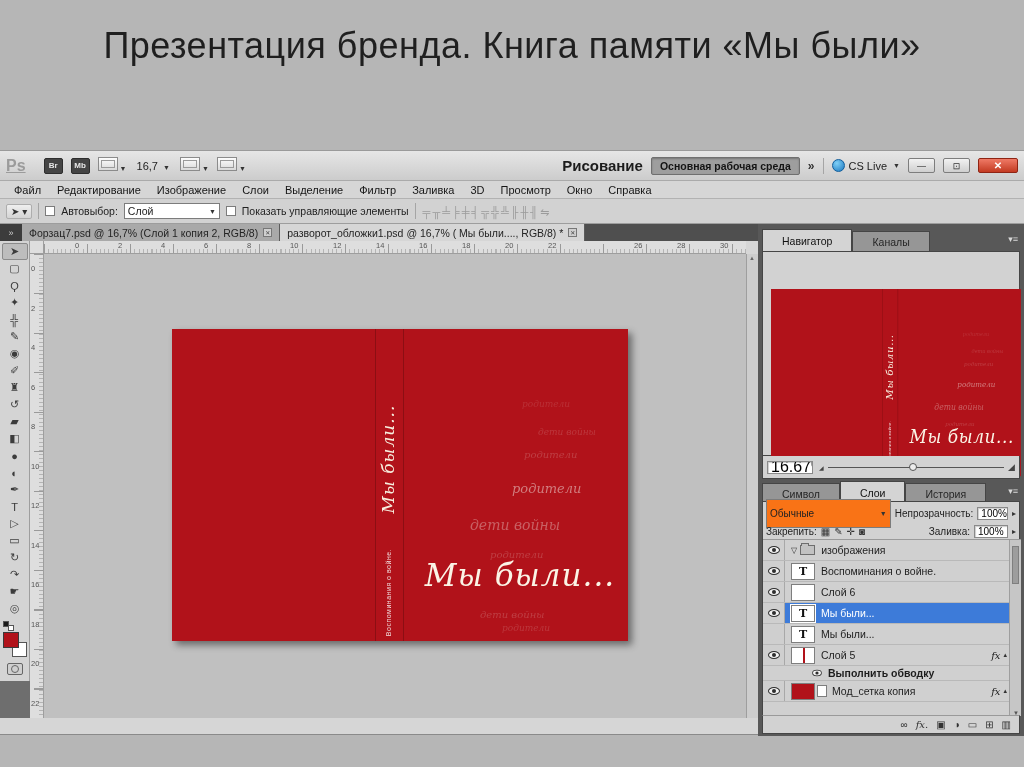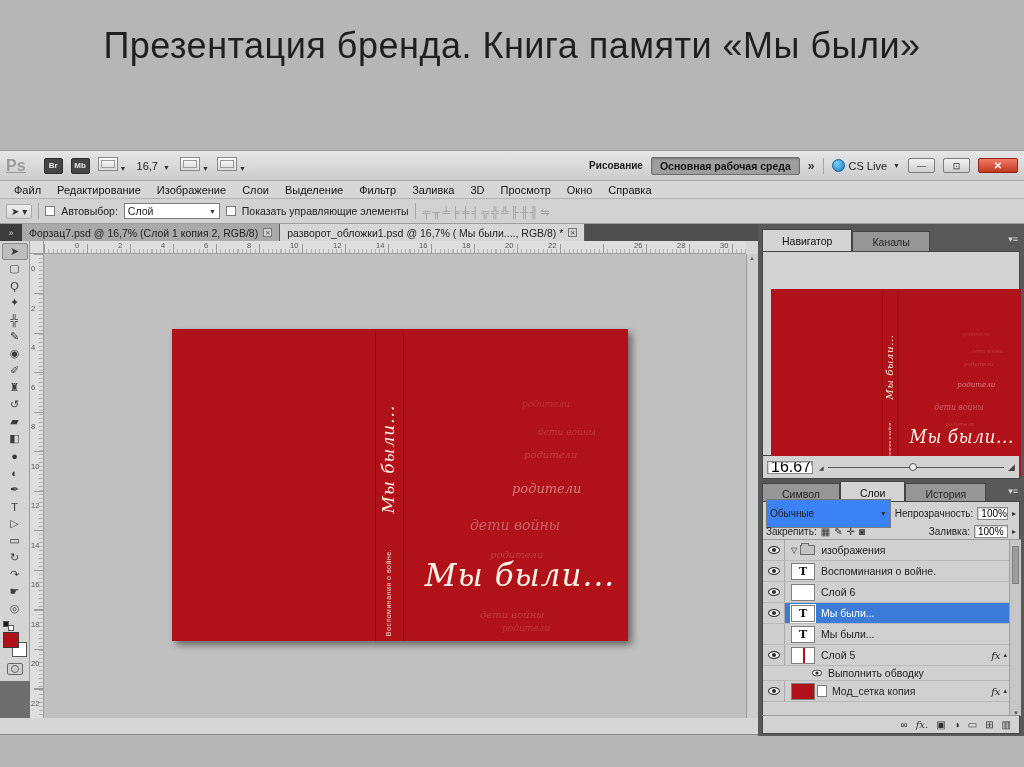"Рисование" .label-bold { font-size: 10px -> 15px }
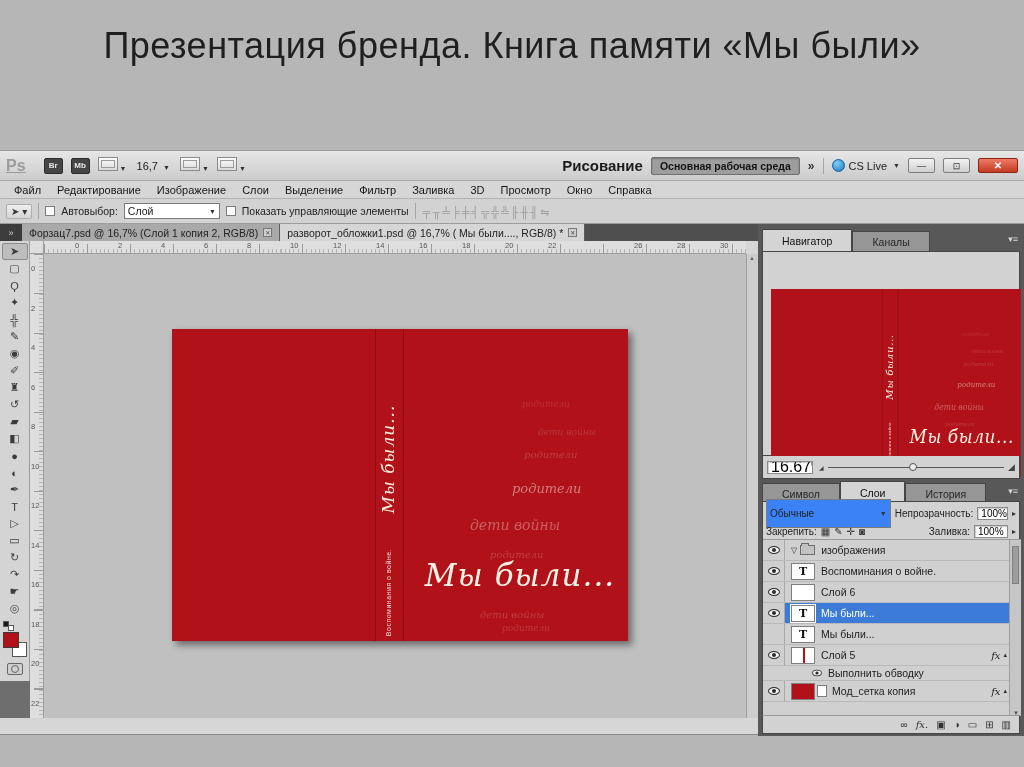"Обычные" .blend-select { background: #3b82f6 -> #f97316 }
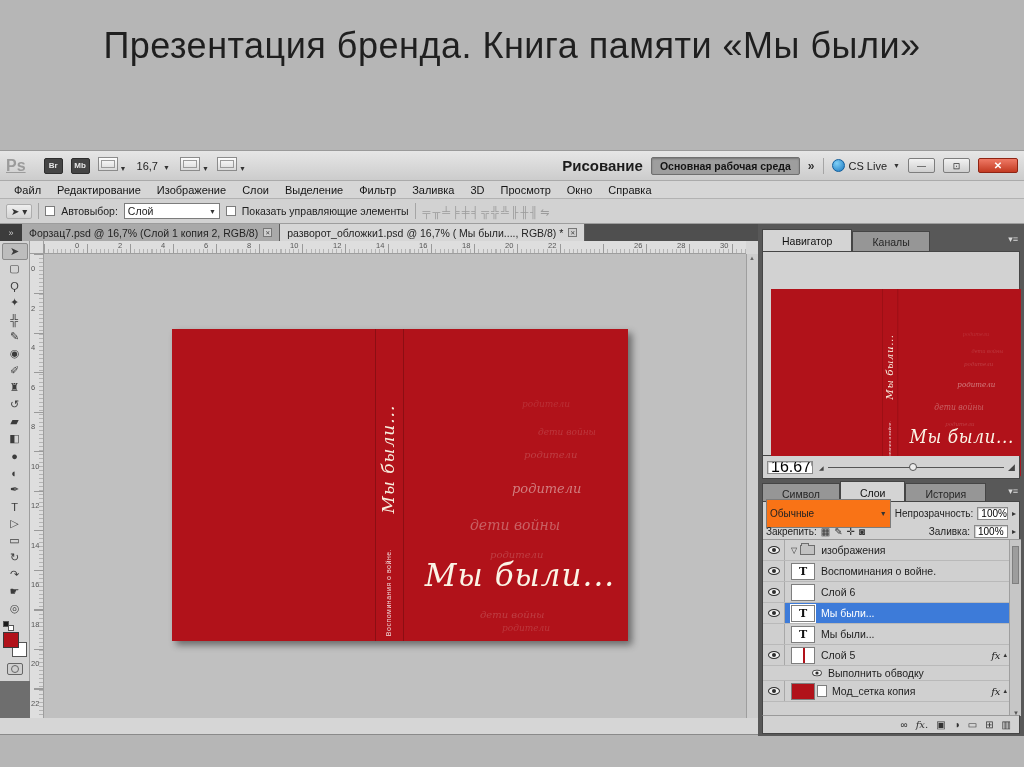"Выполнить обводку" .sub2 { font-weight: none -> bold }
